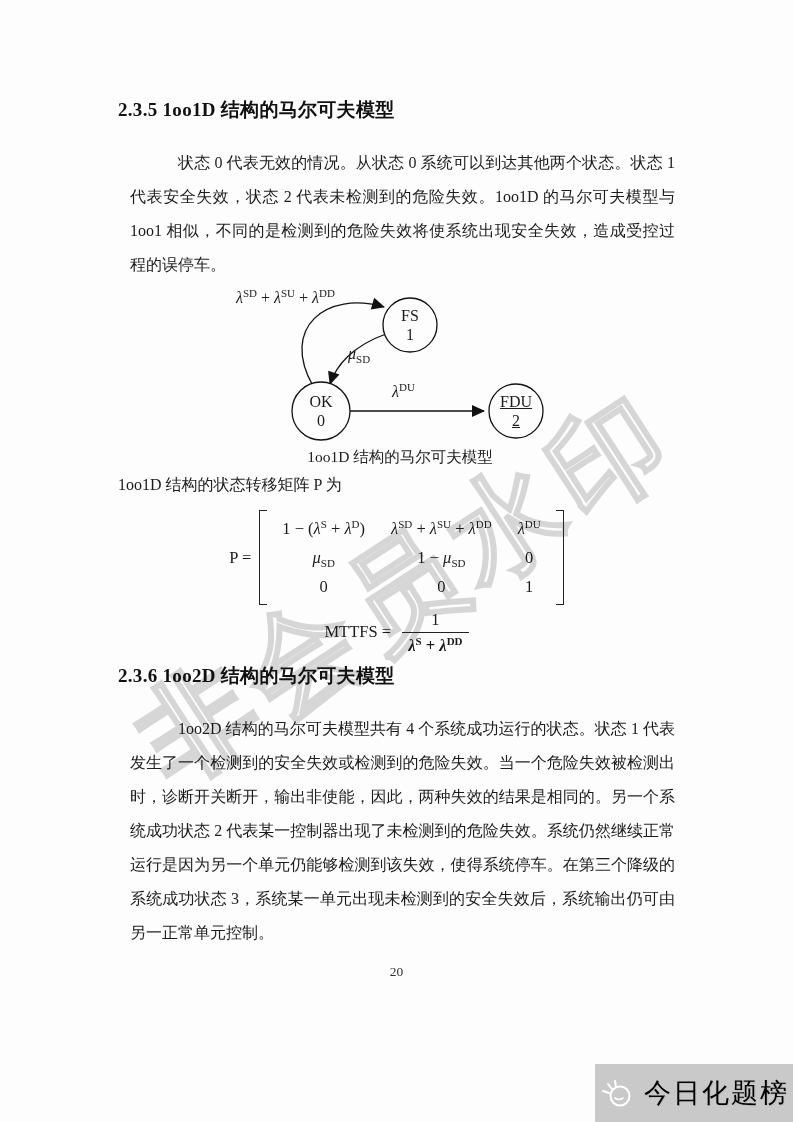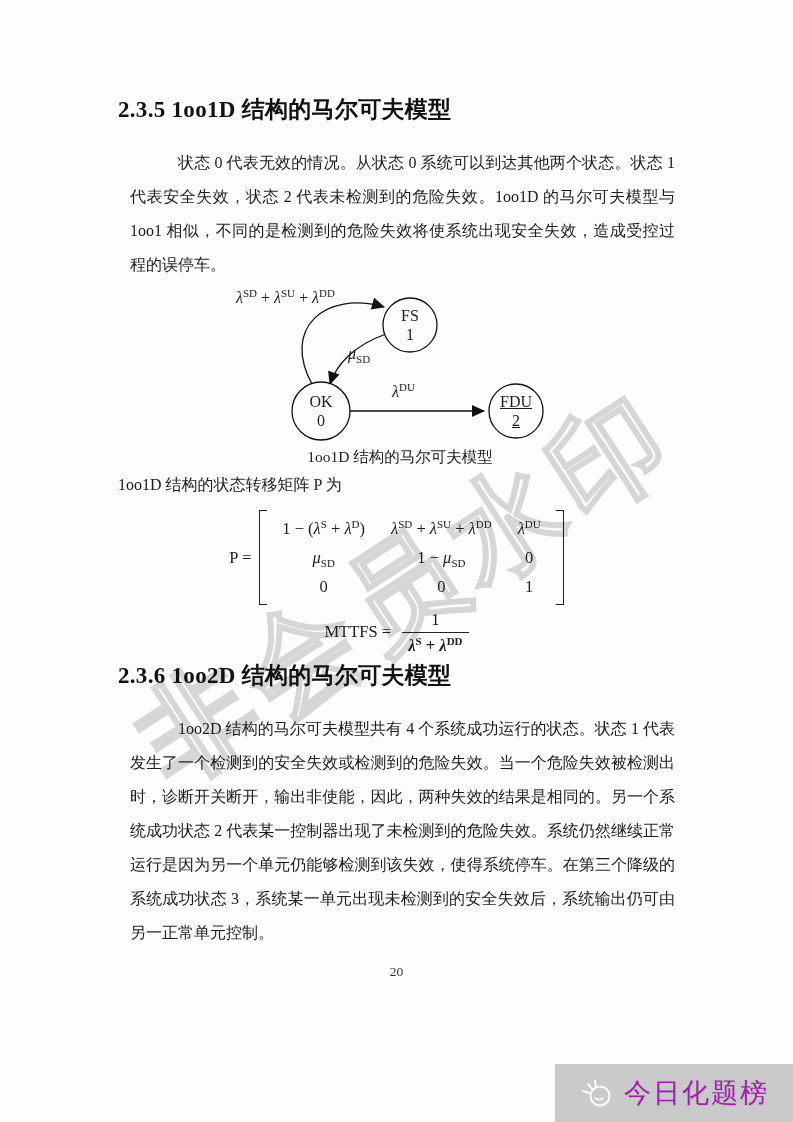"2.3.5 1oo1D 结构的马尔可夫模型" h2.sec { font-size: 23px -> 19px }
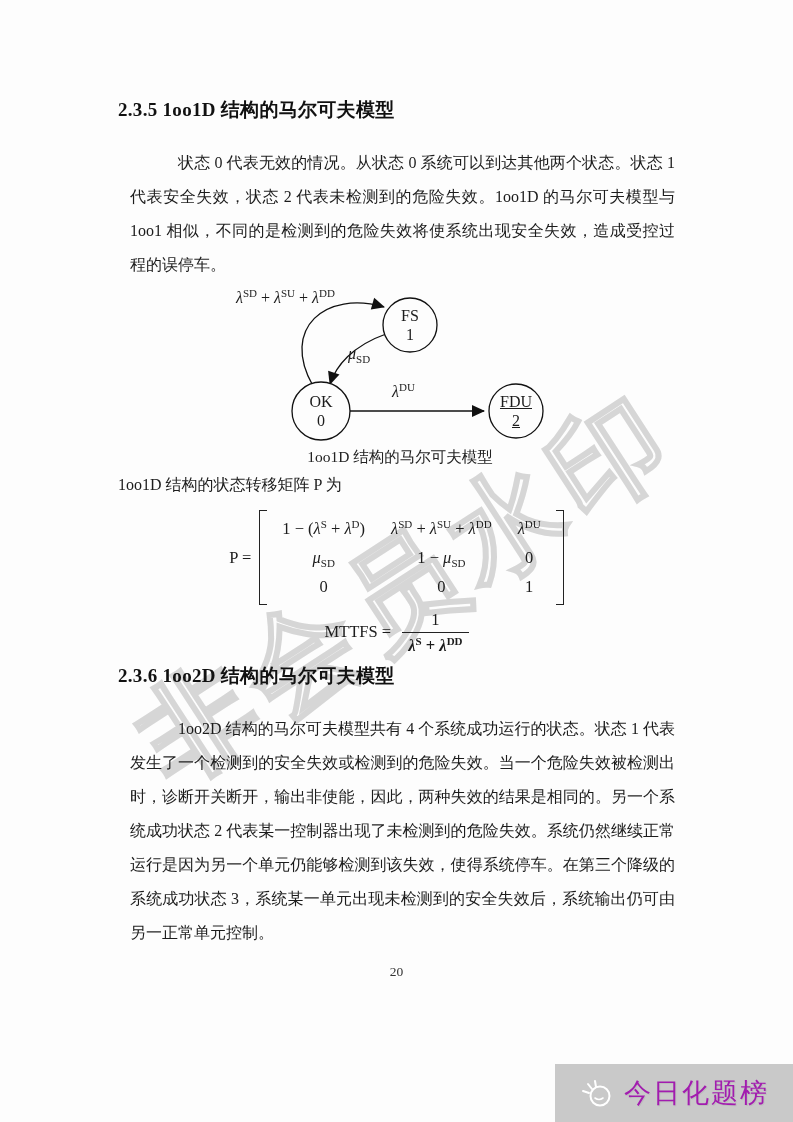"今日化题榜" .brand { color: #a21caf -> #000000; width: 238px -> 198px }
